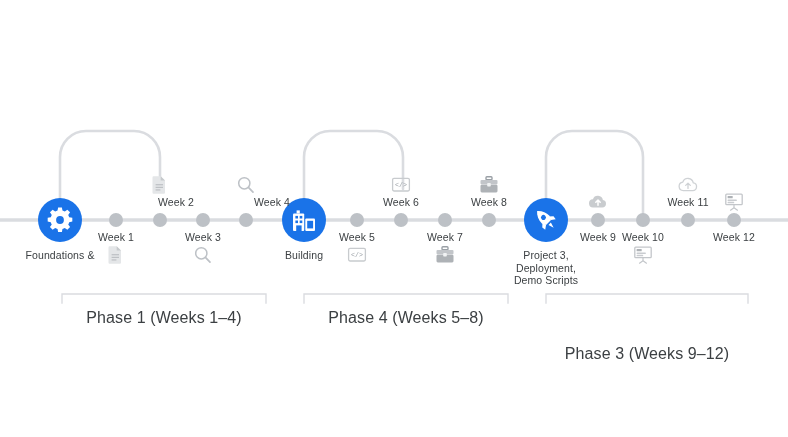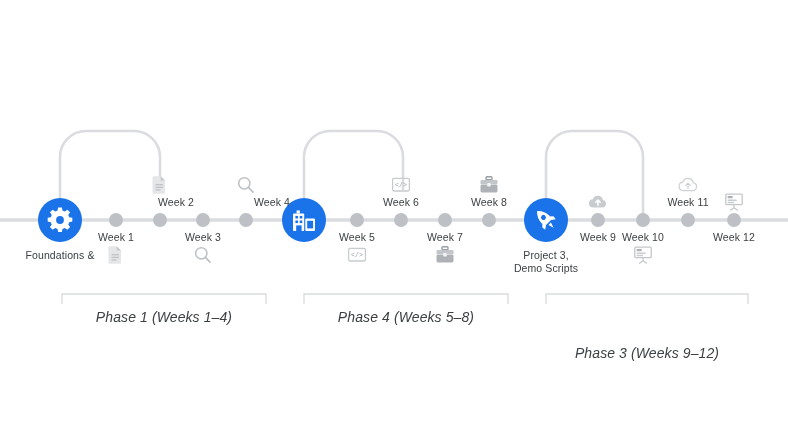"Building" div { html: none -> <div>Building</div> }
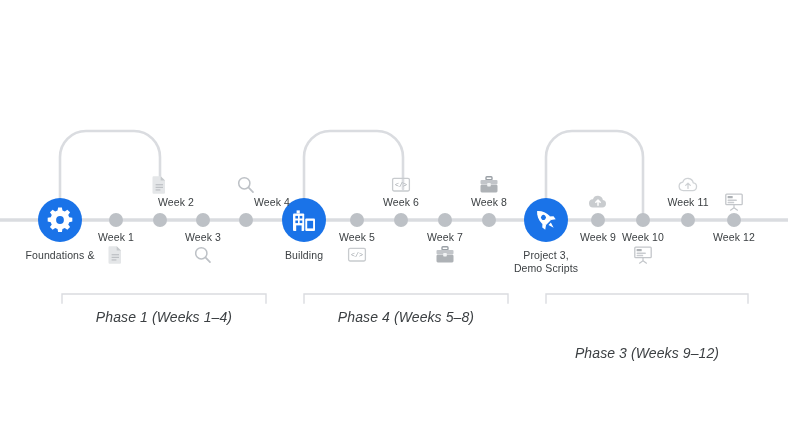"Deployment," div { html: none -> <div>Deployment,</div> }
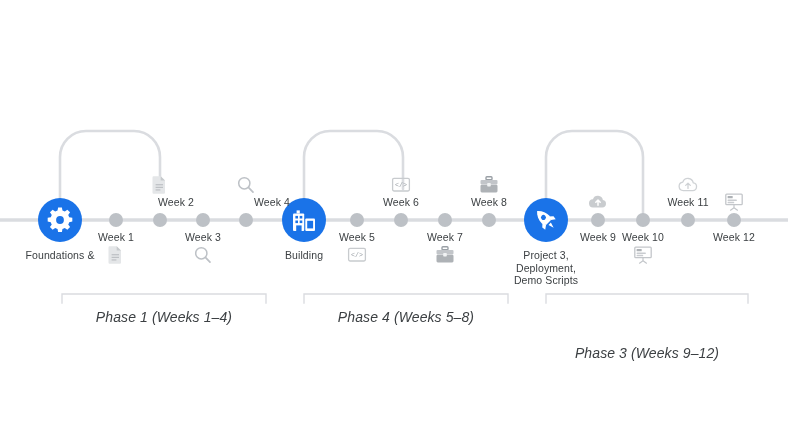"Phase 1 (Weeks 1–4)" .phase-label { font-size: 14px -> 16px; font-style: italic -> none }
